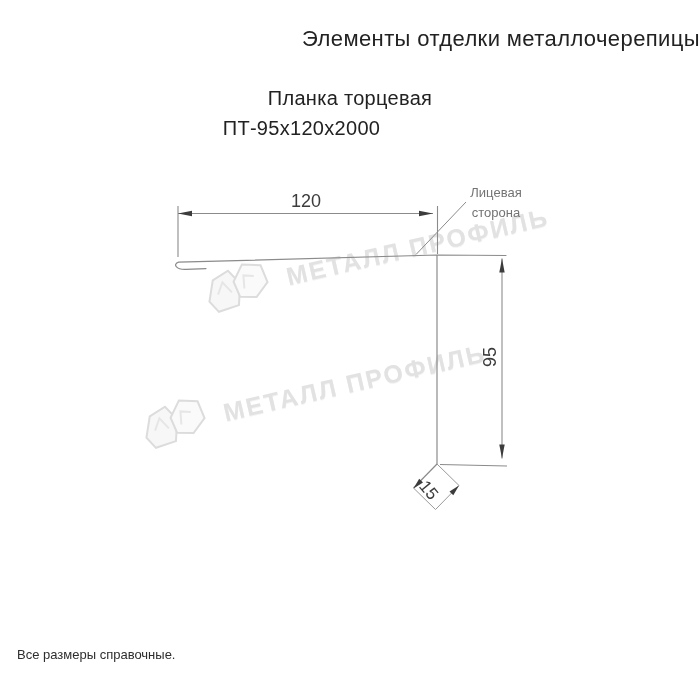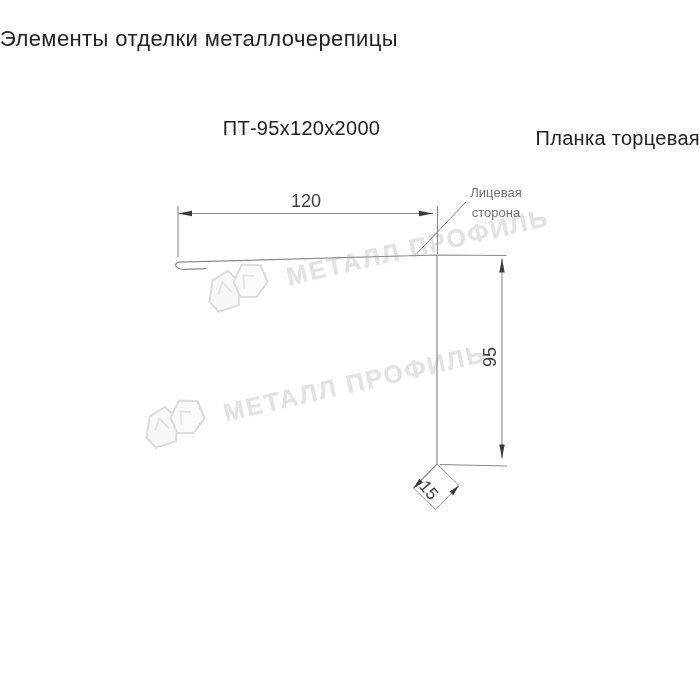"Элементы отделки металлочерепицы" .page-title { text-align: left -> right }
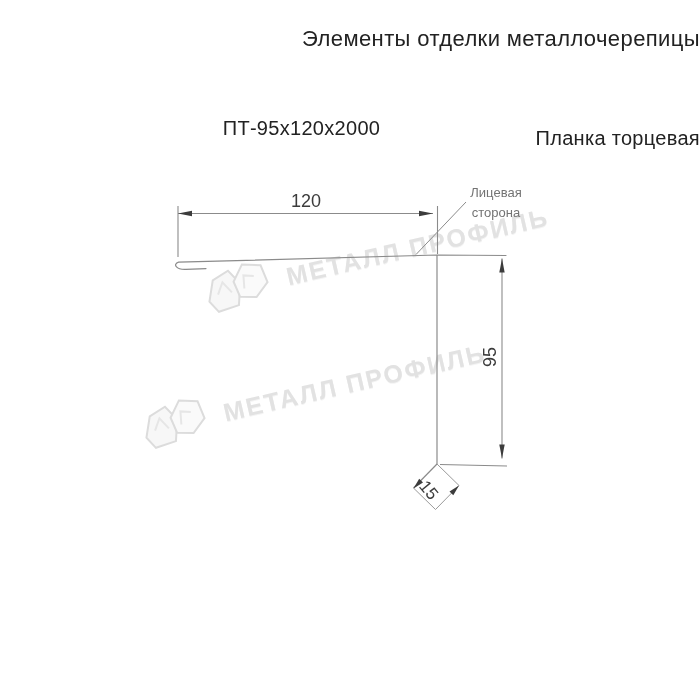"Планка торцевая" .product-name { margin-top: 40px -> none; text-align: right -> center }
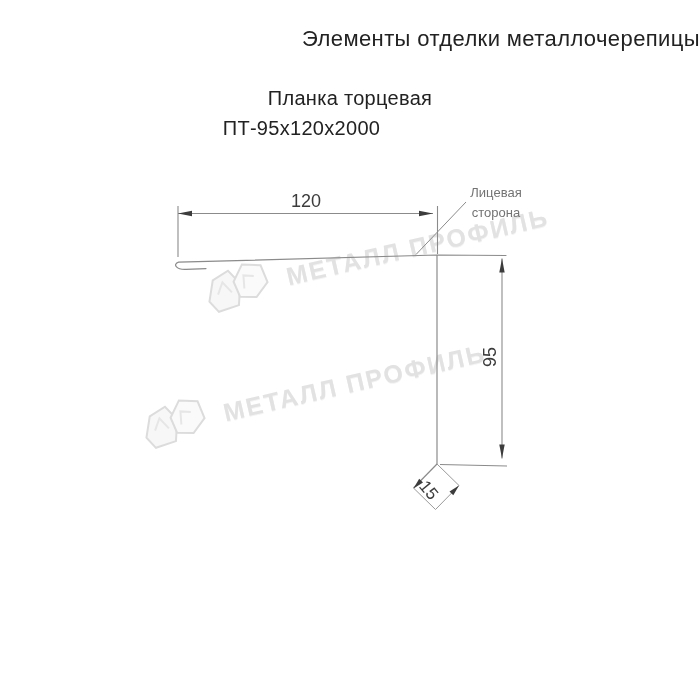"Все размеры справочные." div { html: none -> <div>Все размеры справочные.</div> }
